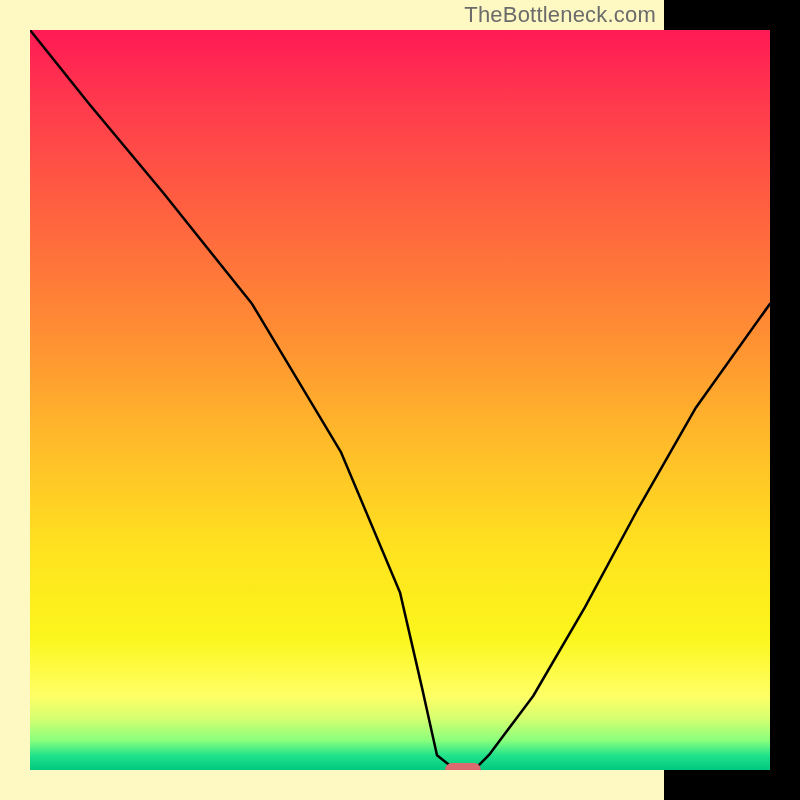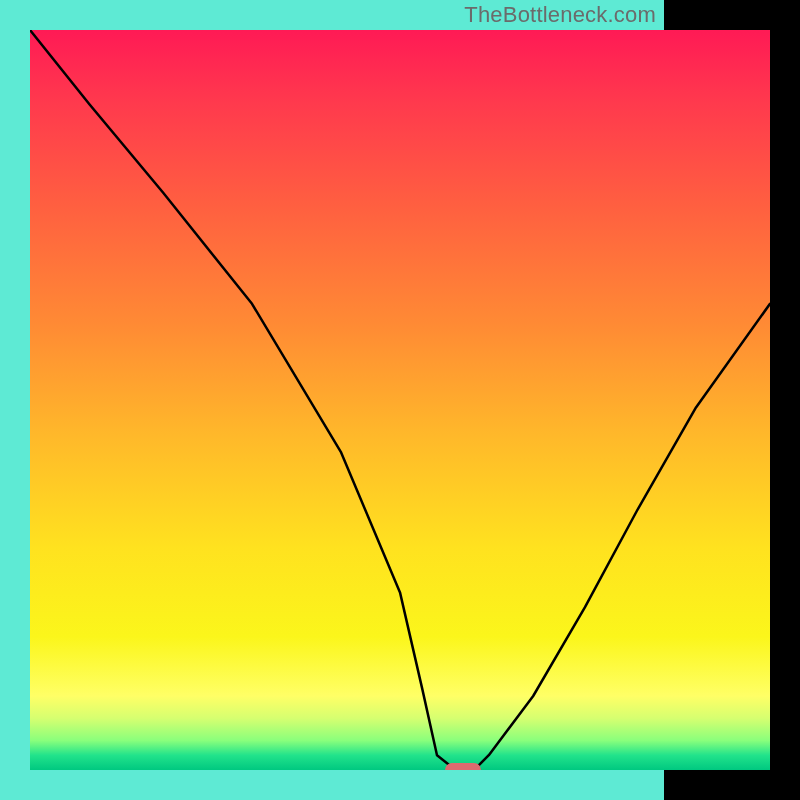"TheBottleneck.com" .frame { background: #5eead4 -> #fef9c3 }
